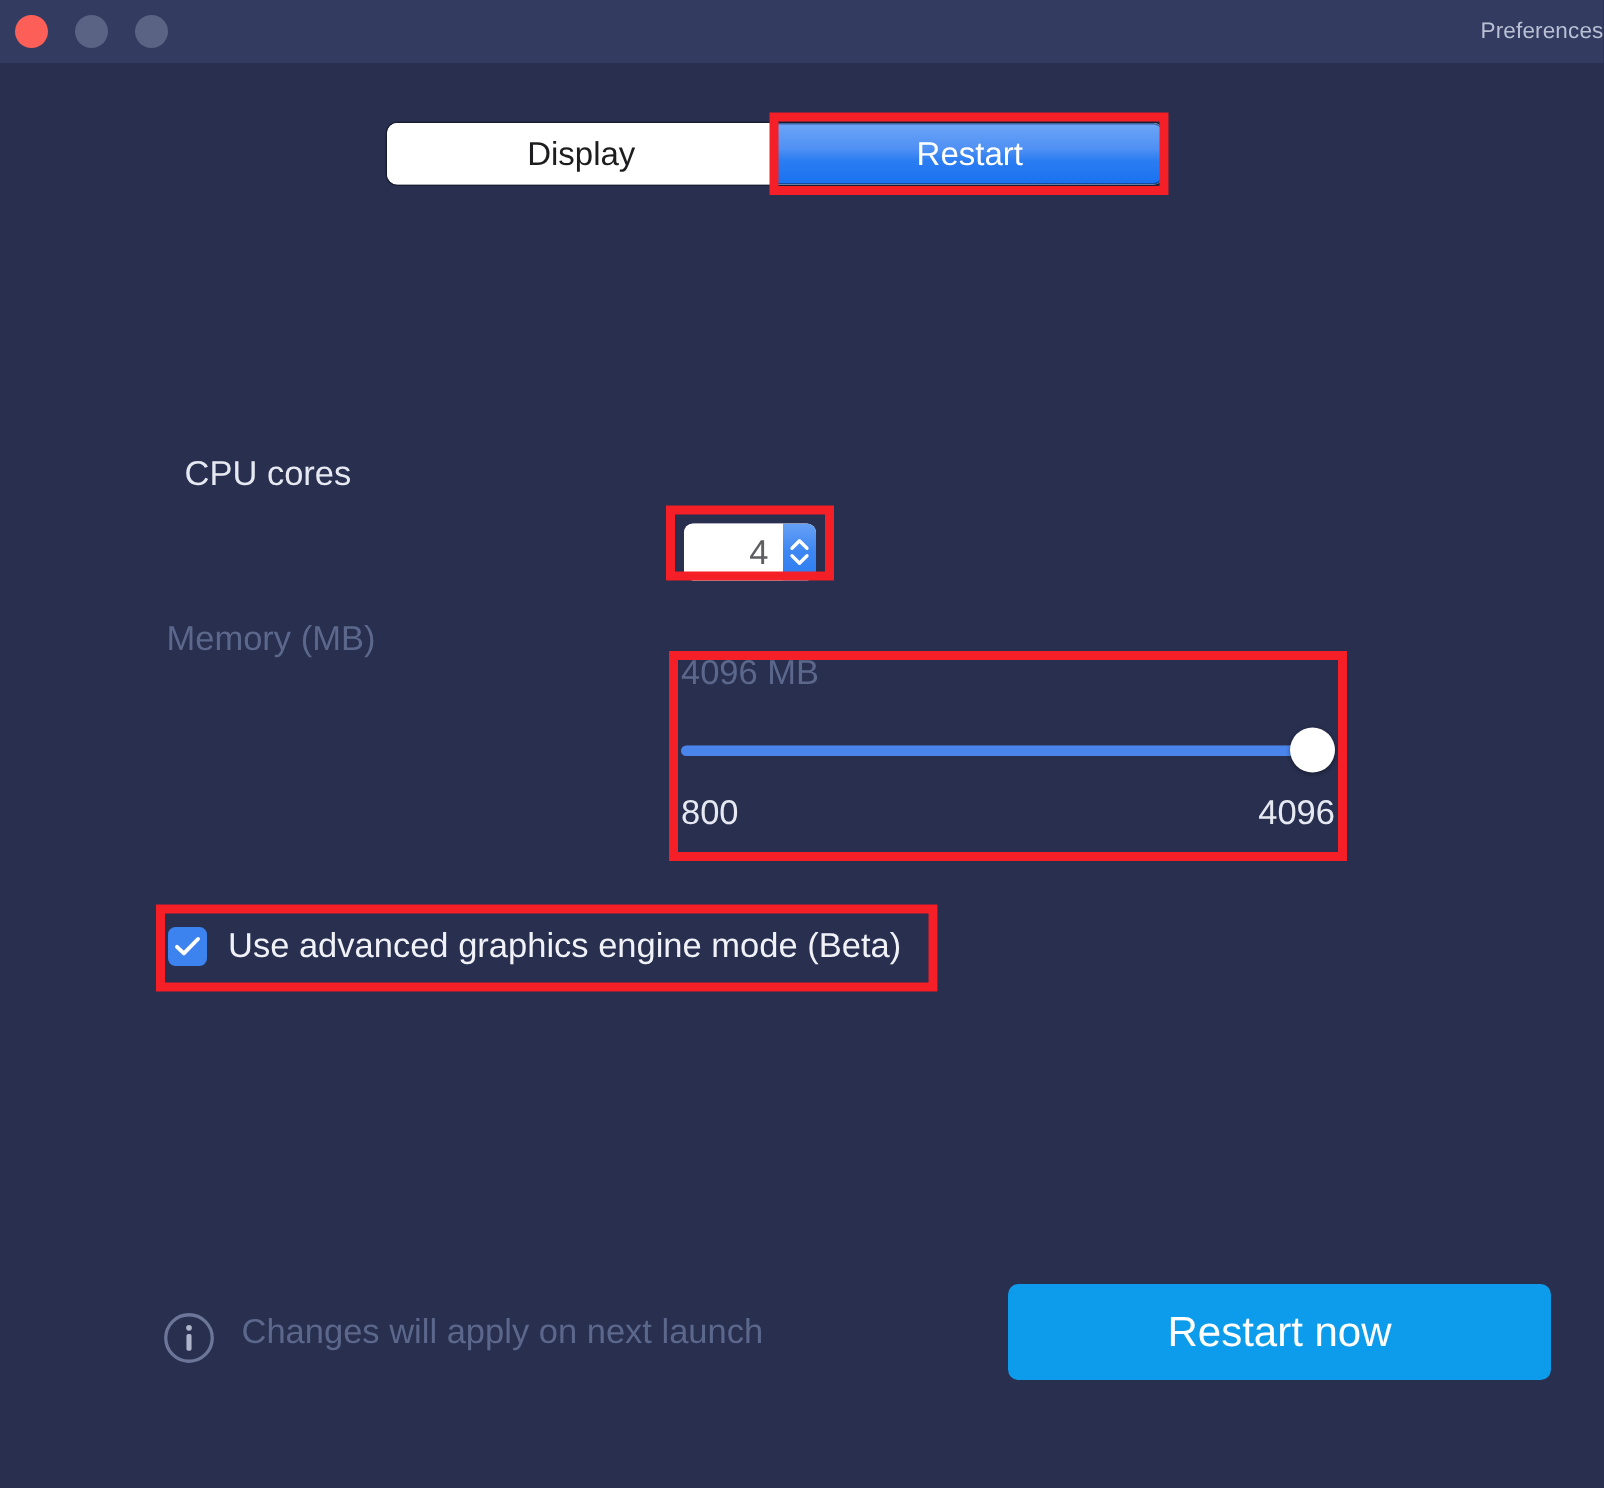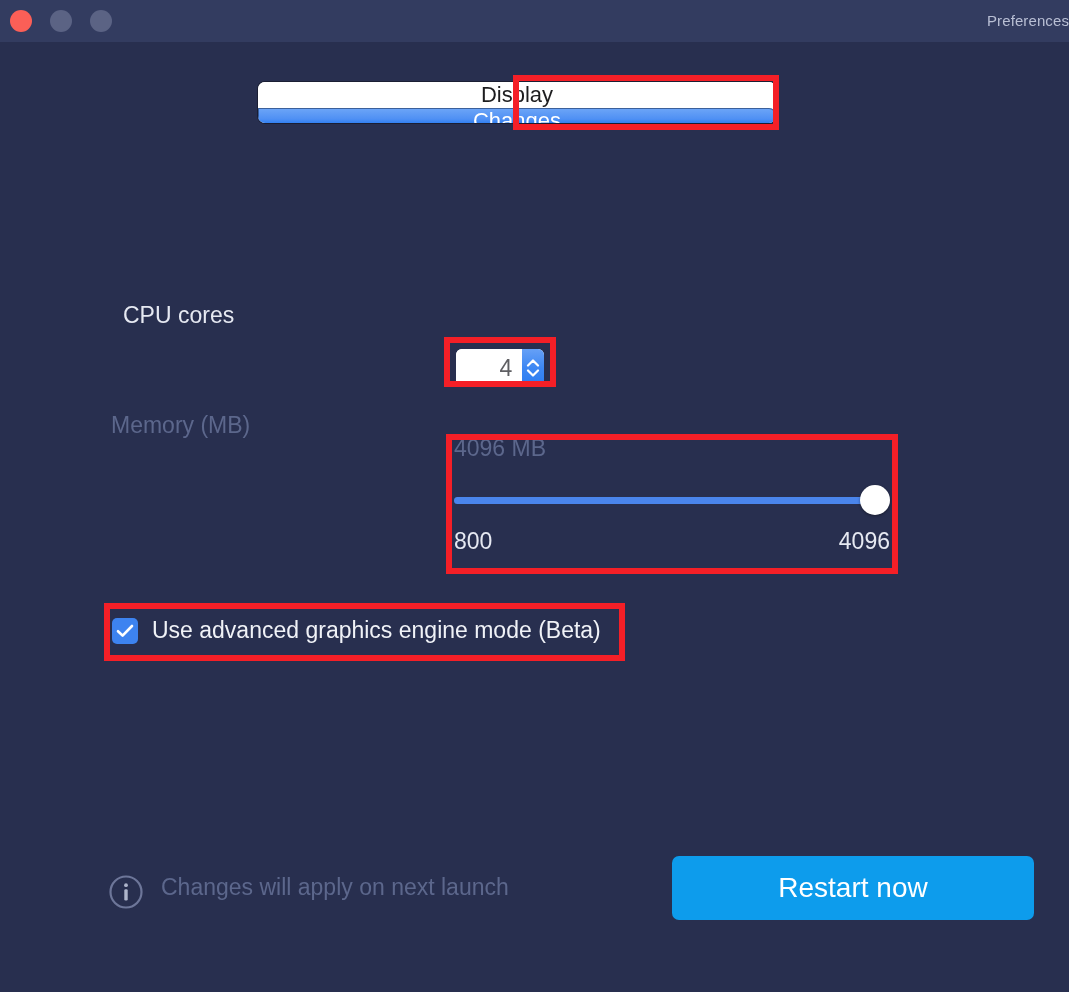"Display" .segmented { flex-direction: column -> none }
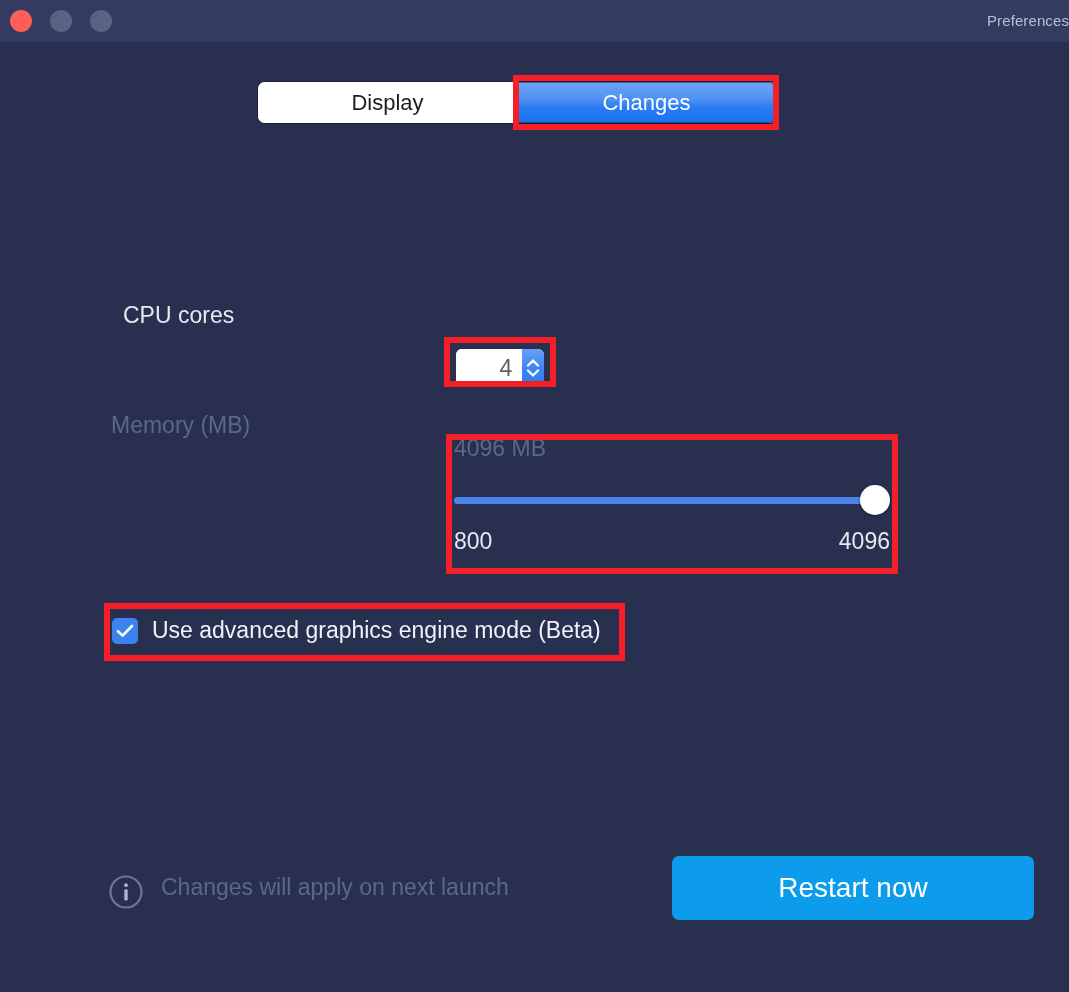"Changes" div.seg { text: Changes -> Restart }
